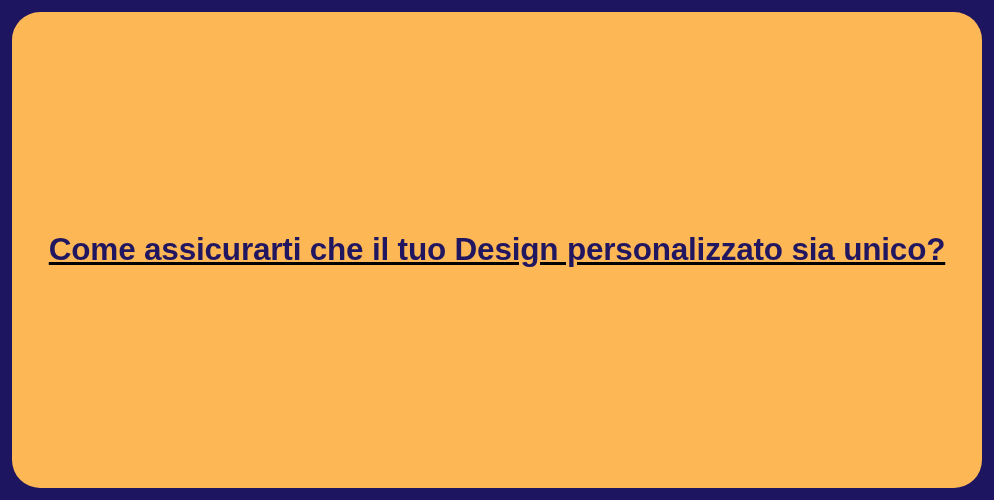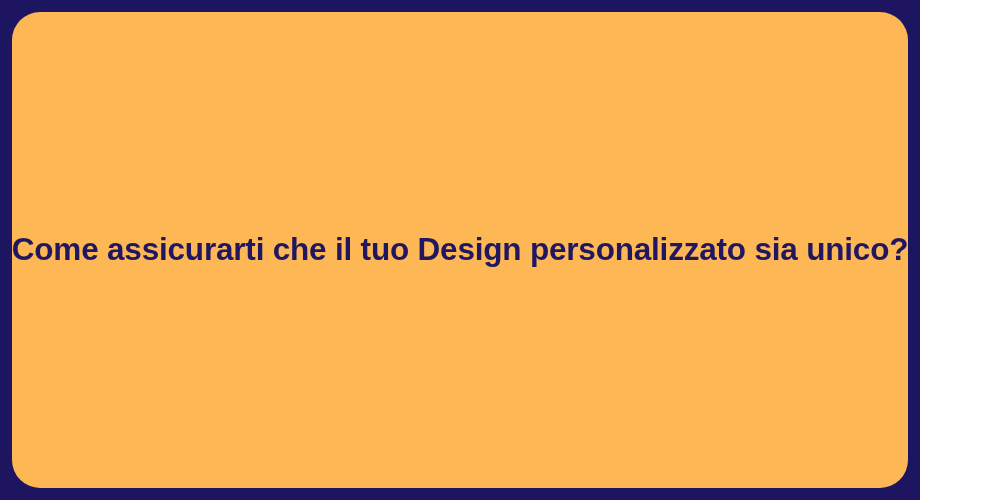"Come assicurarti che il tuo" .frame { text-decoration: none -> underline; width: 920px -> 994px }
